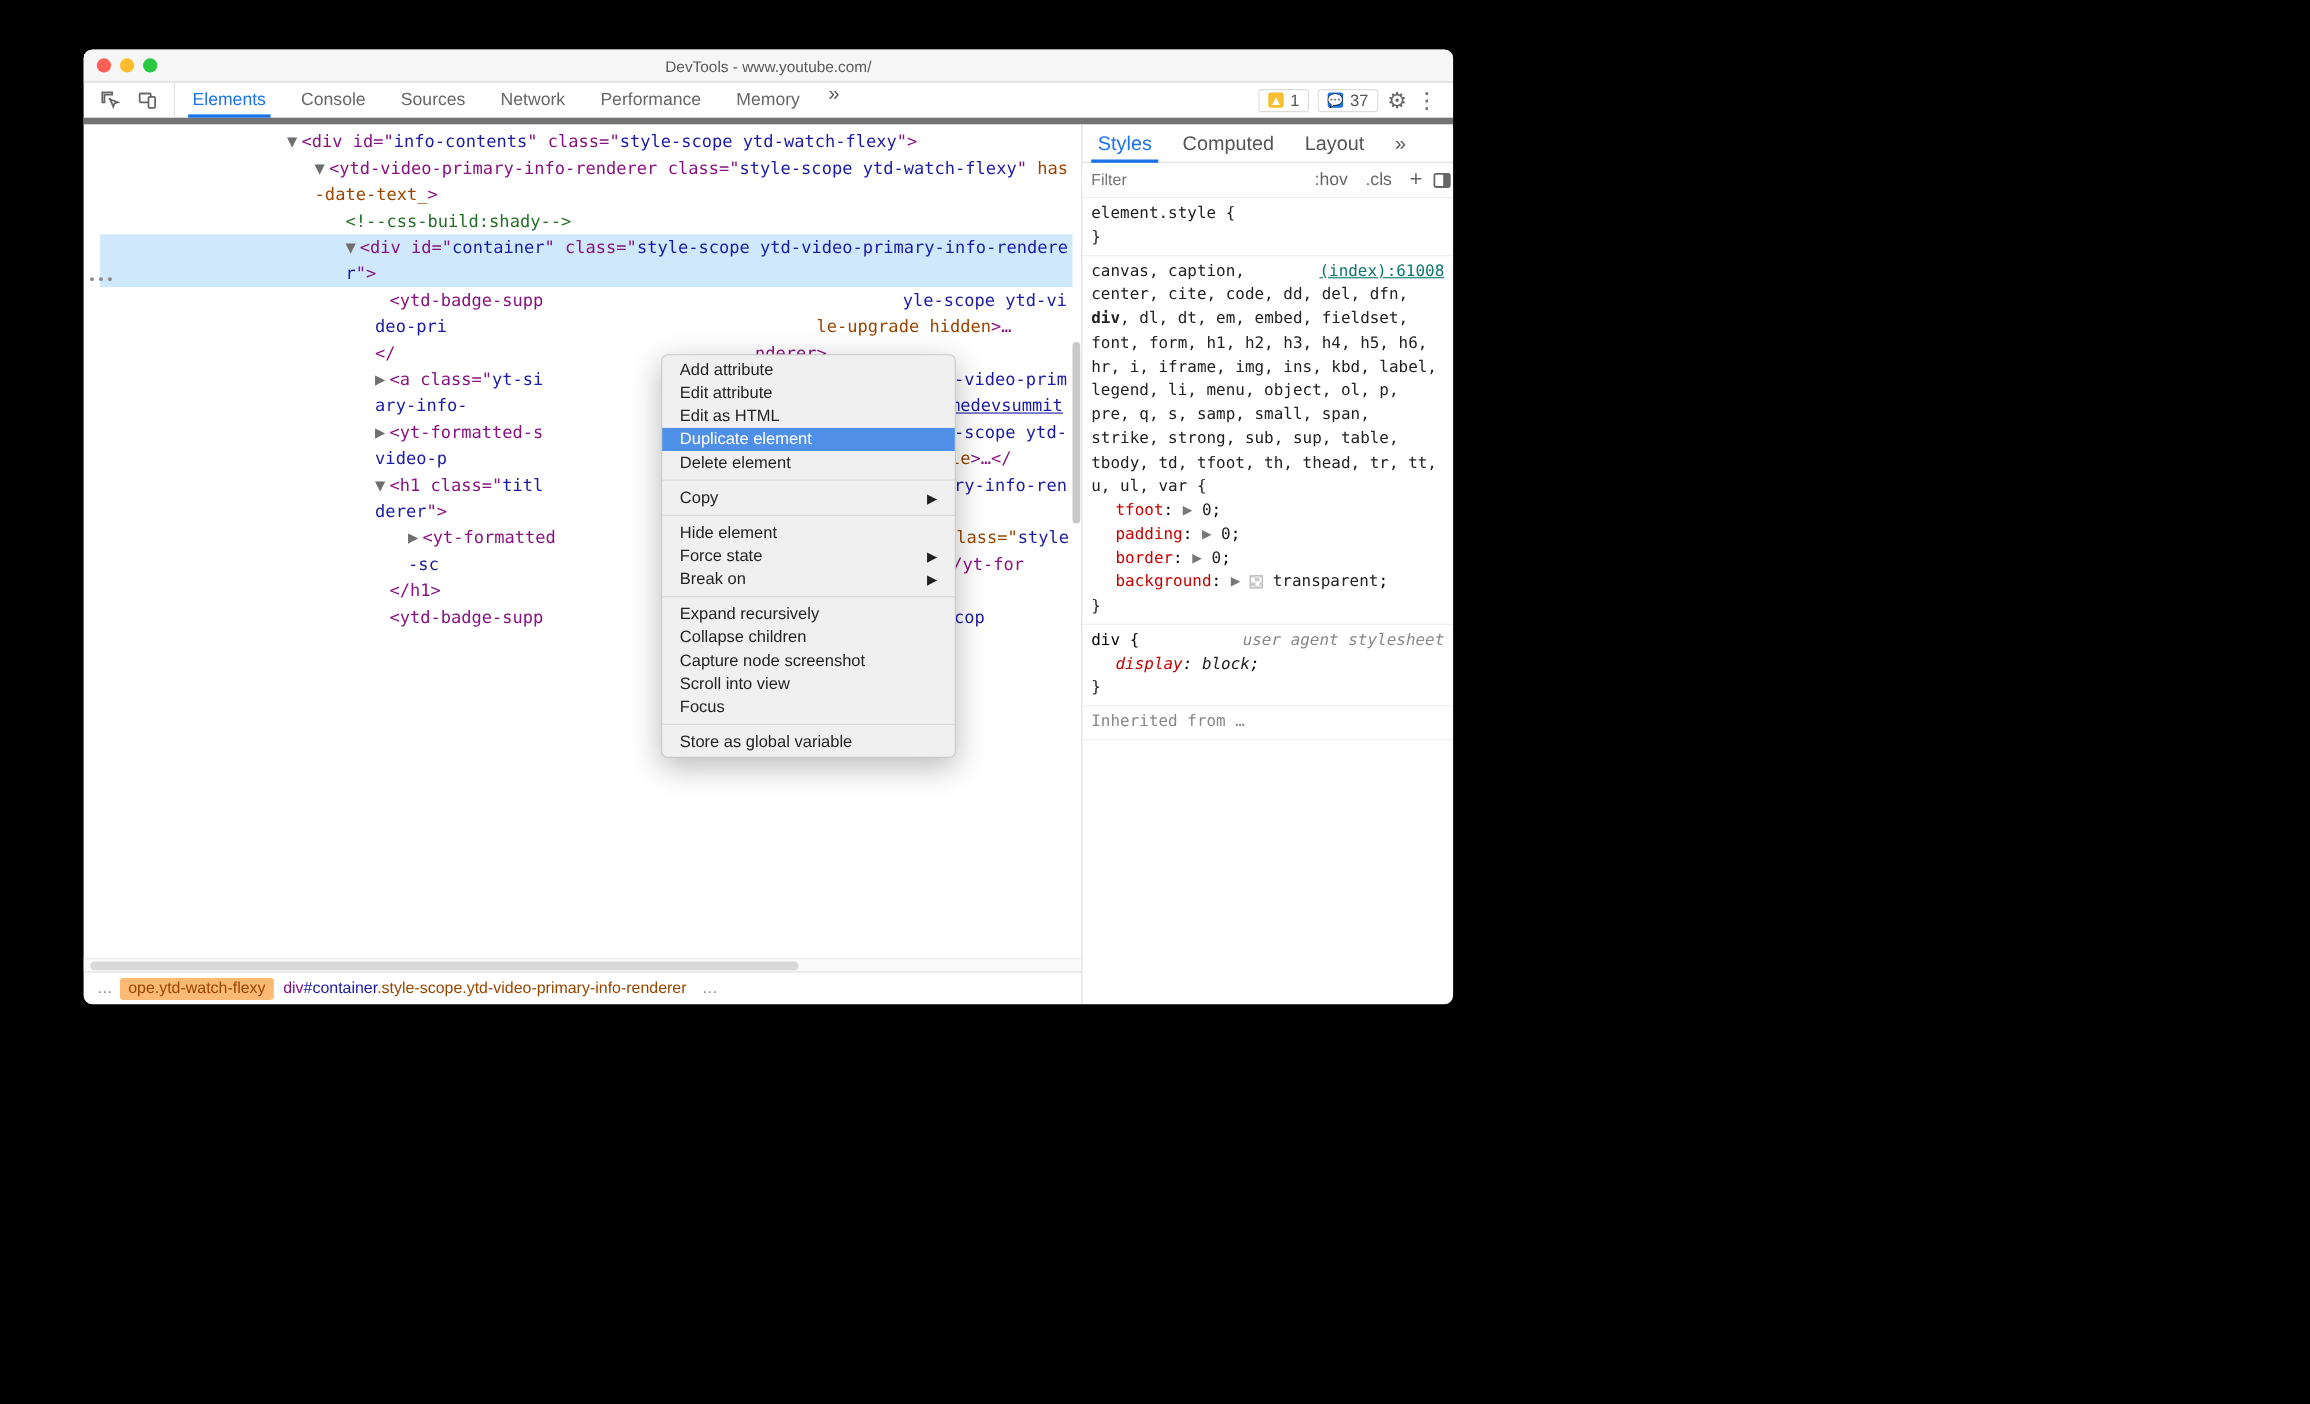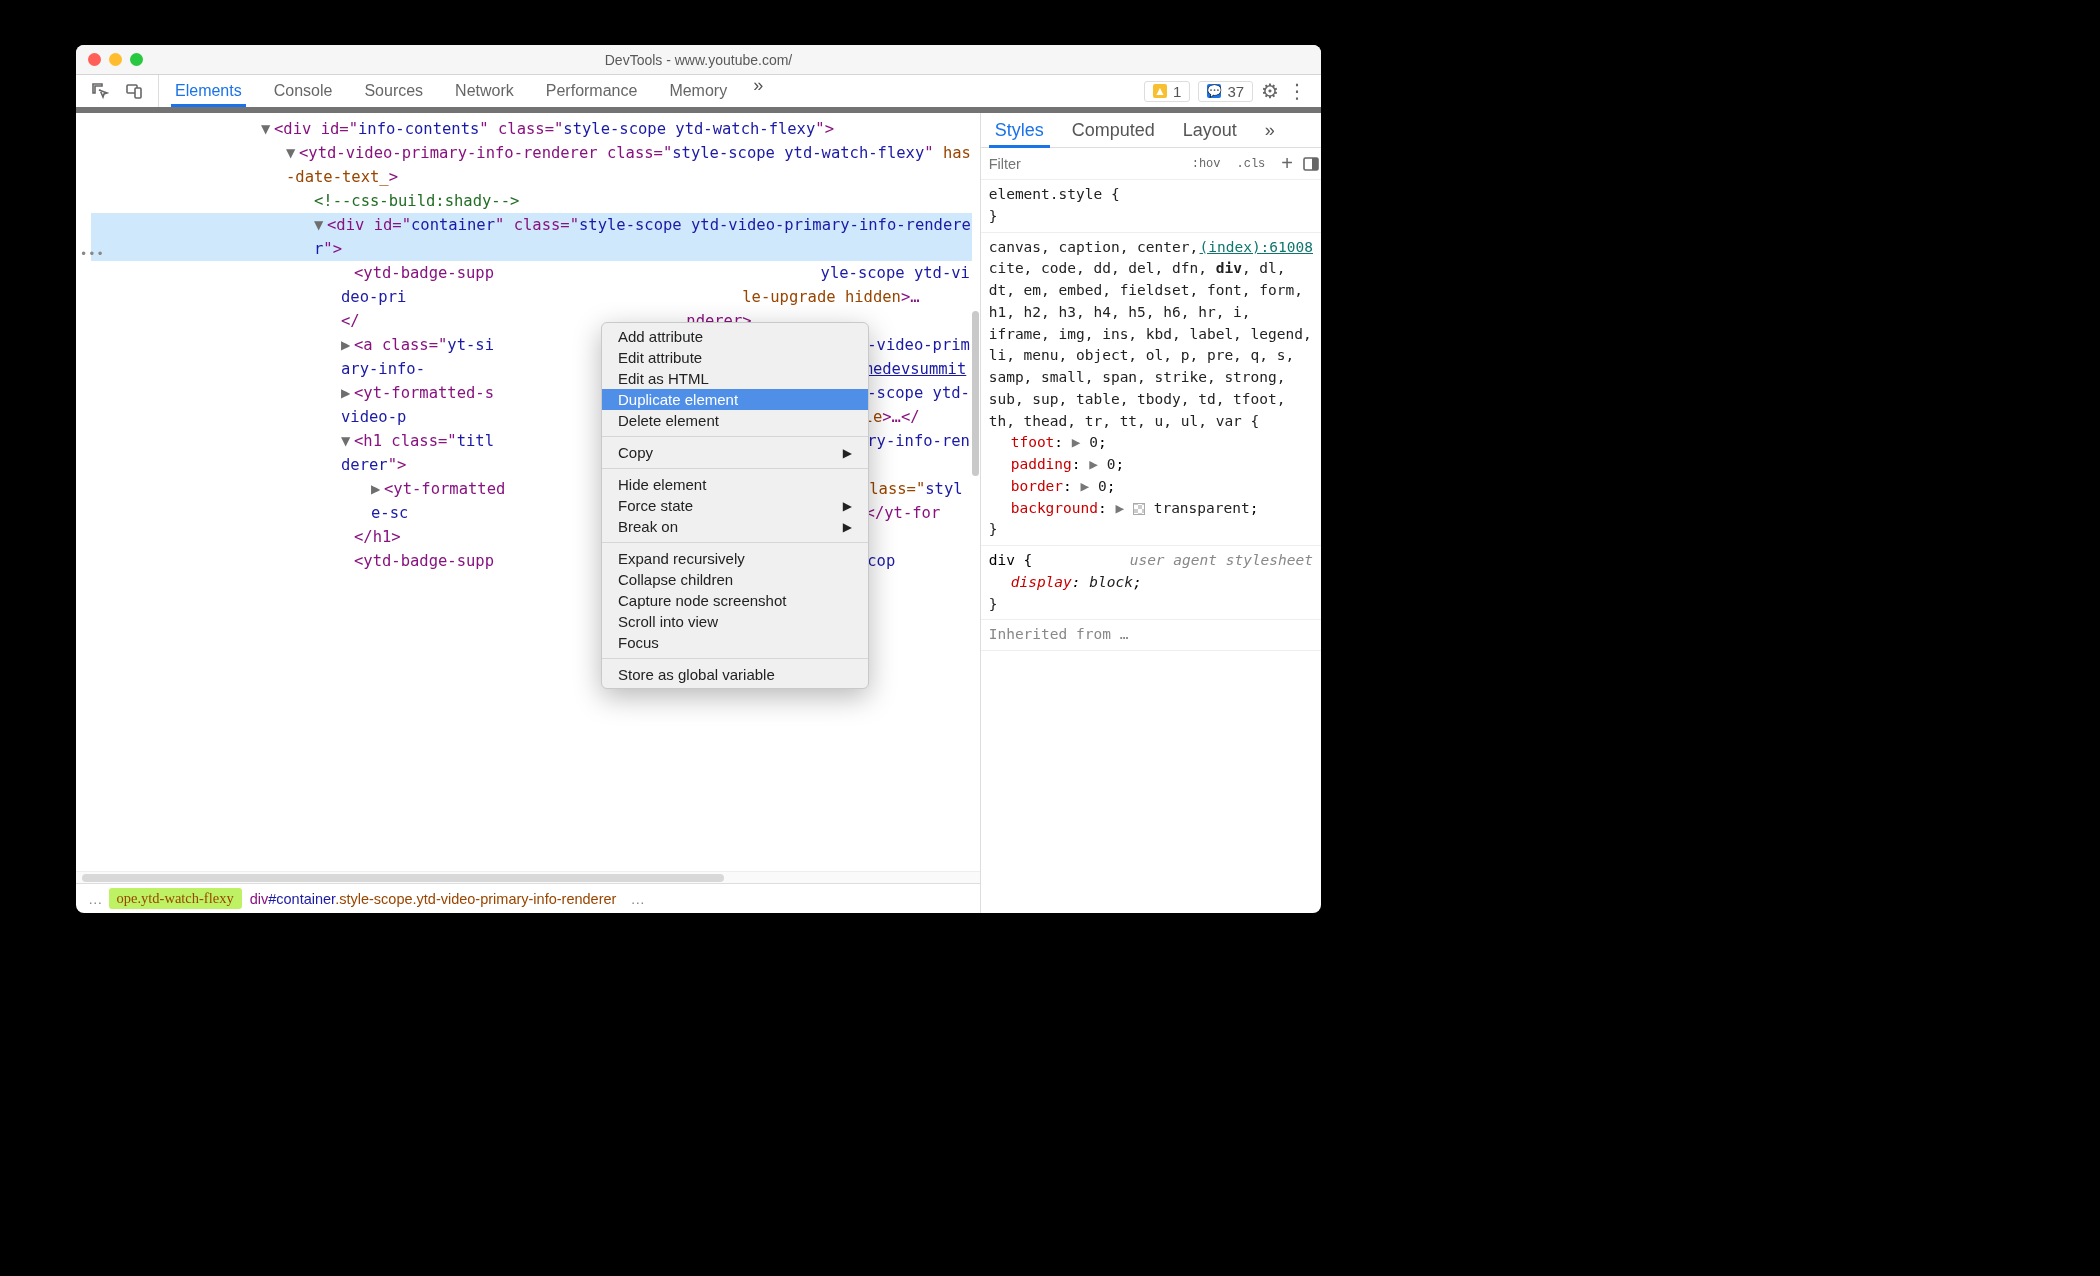":hov" .rtools .btn { font-family: Liberation Mono, monospace -> Liberation Sans, sans-serif; font-size: 12px -> 16px }
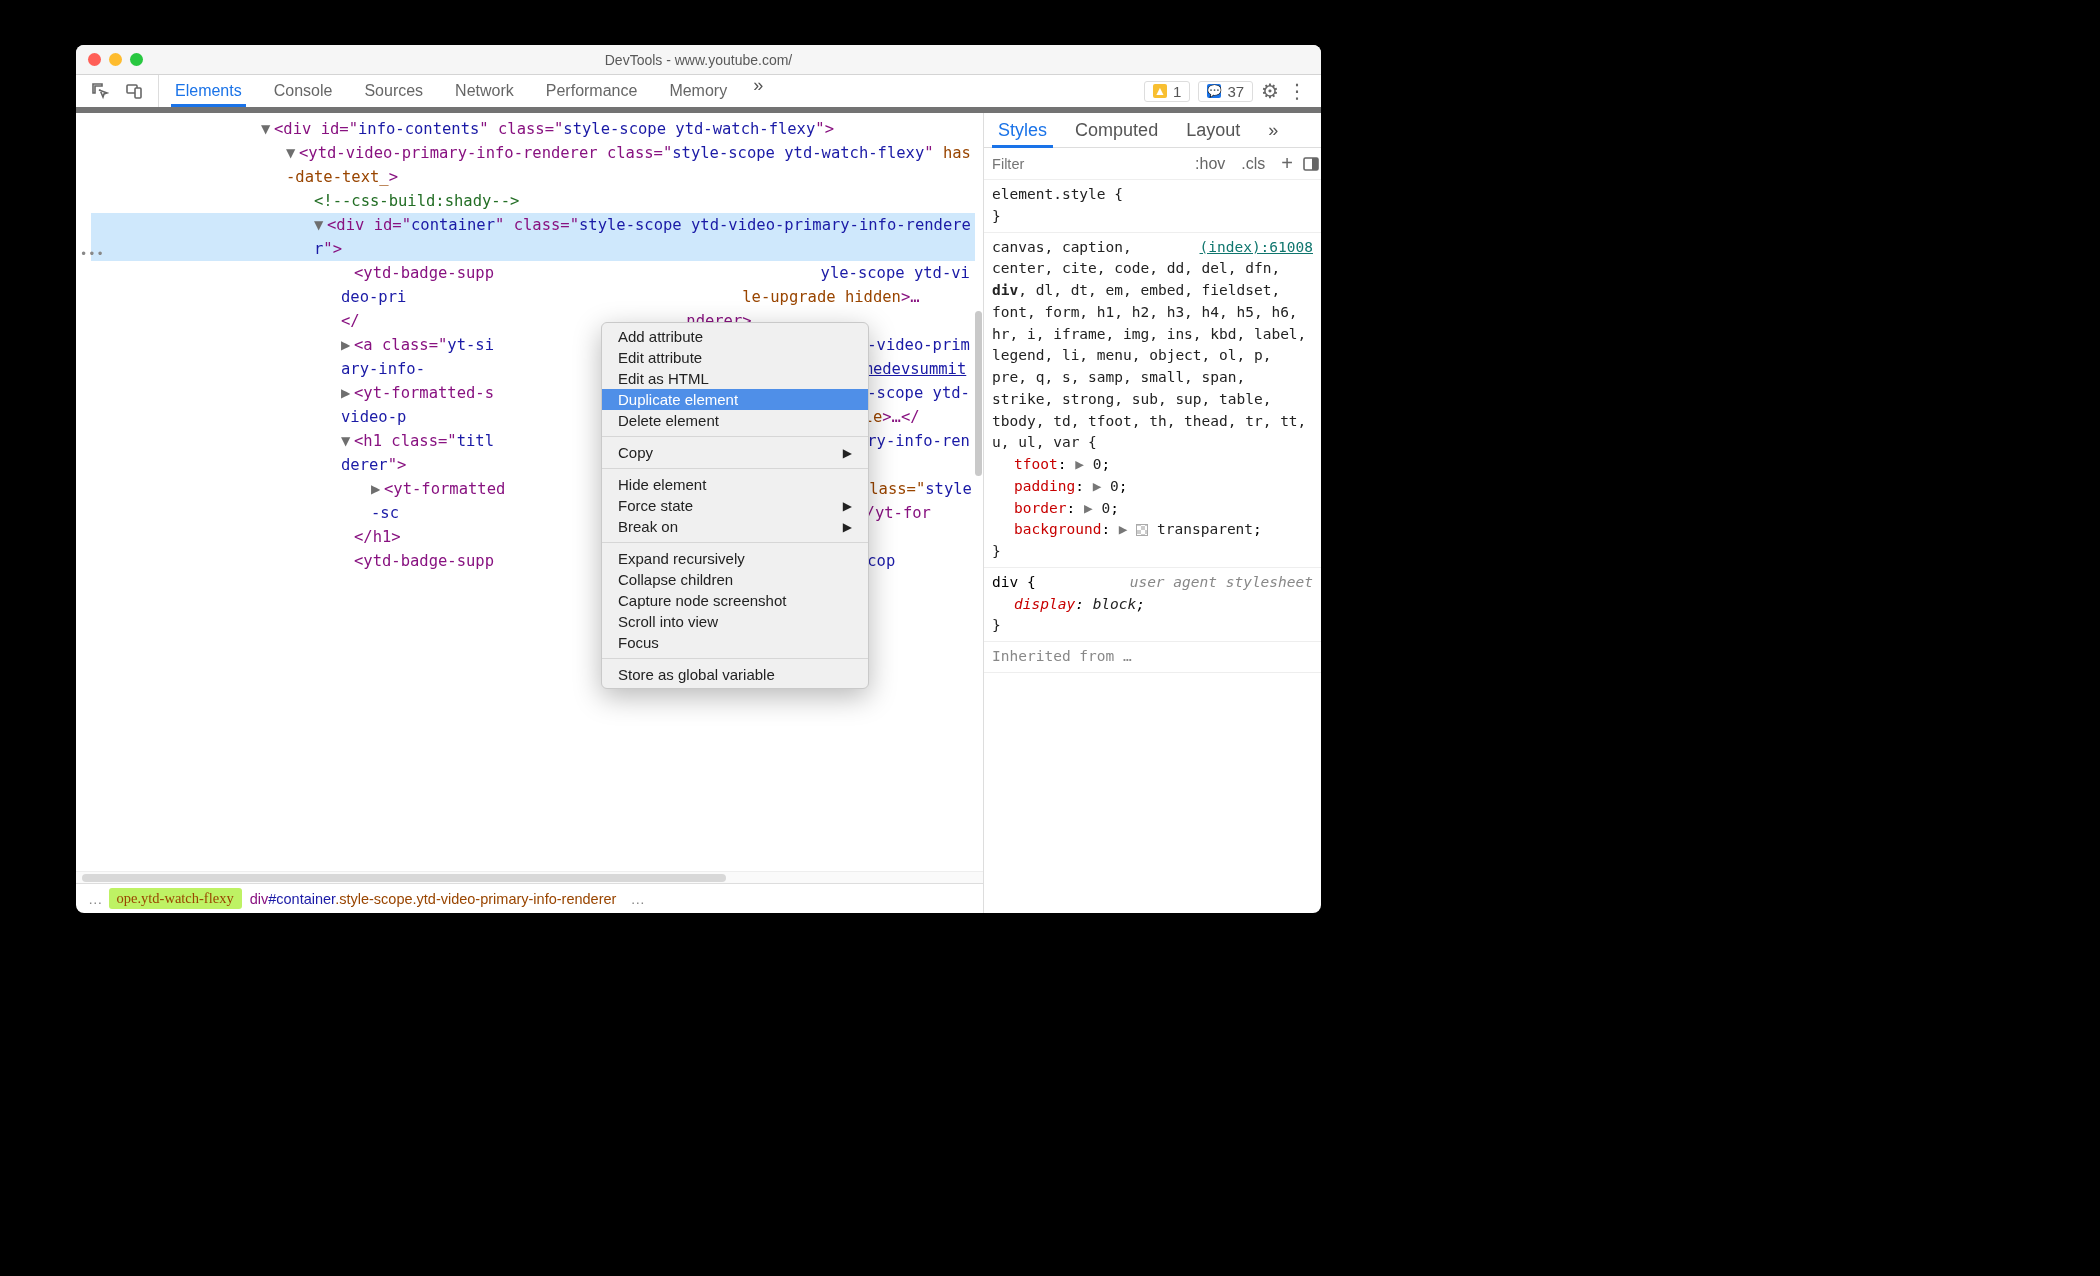"ope.ytd-watch-flexy" .crumbs .crumb.hov { background: #bef264 -> #fdba74; font-family: Liberation Serif, serif -> none }
